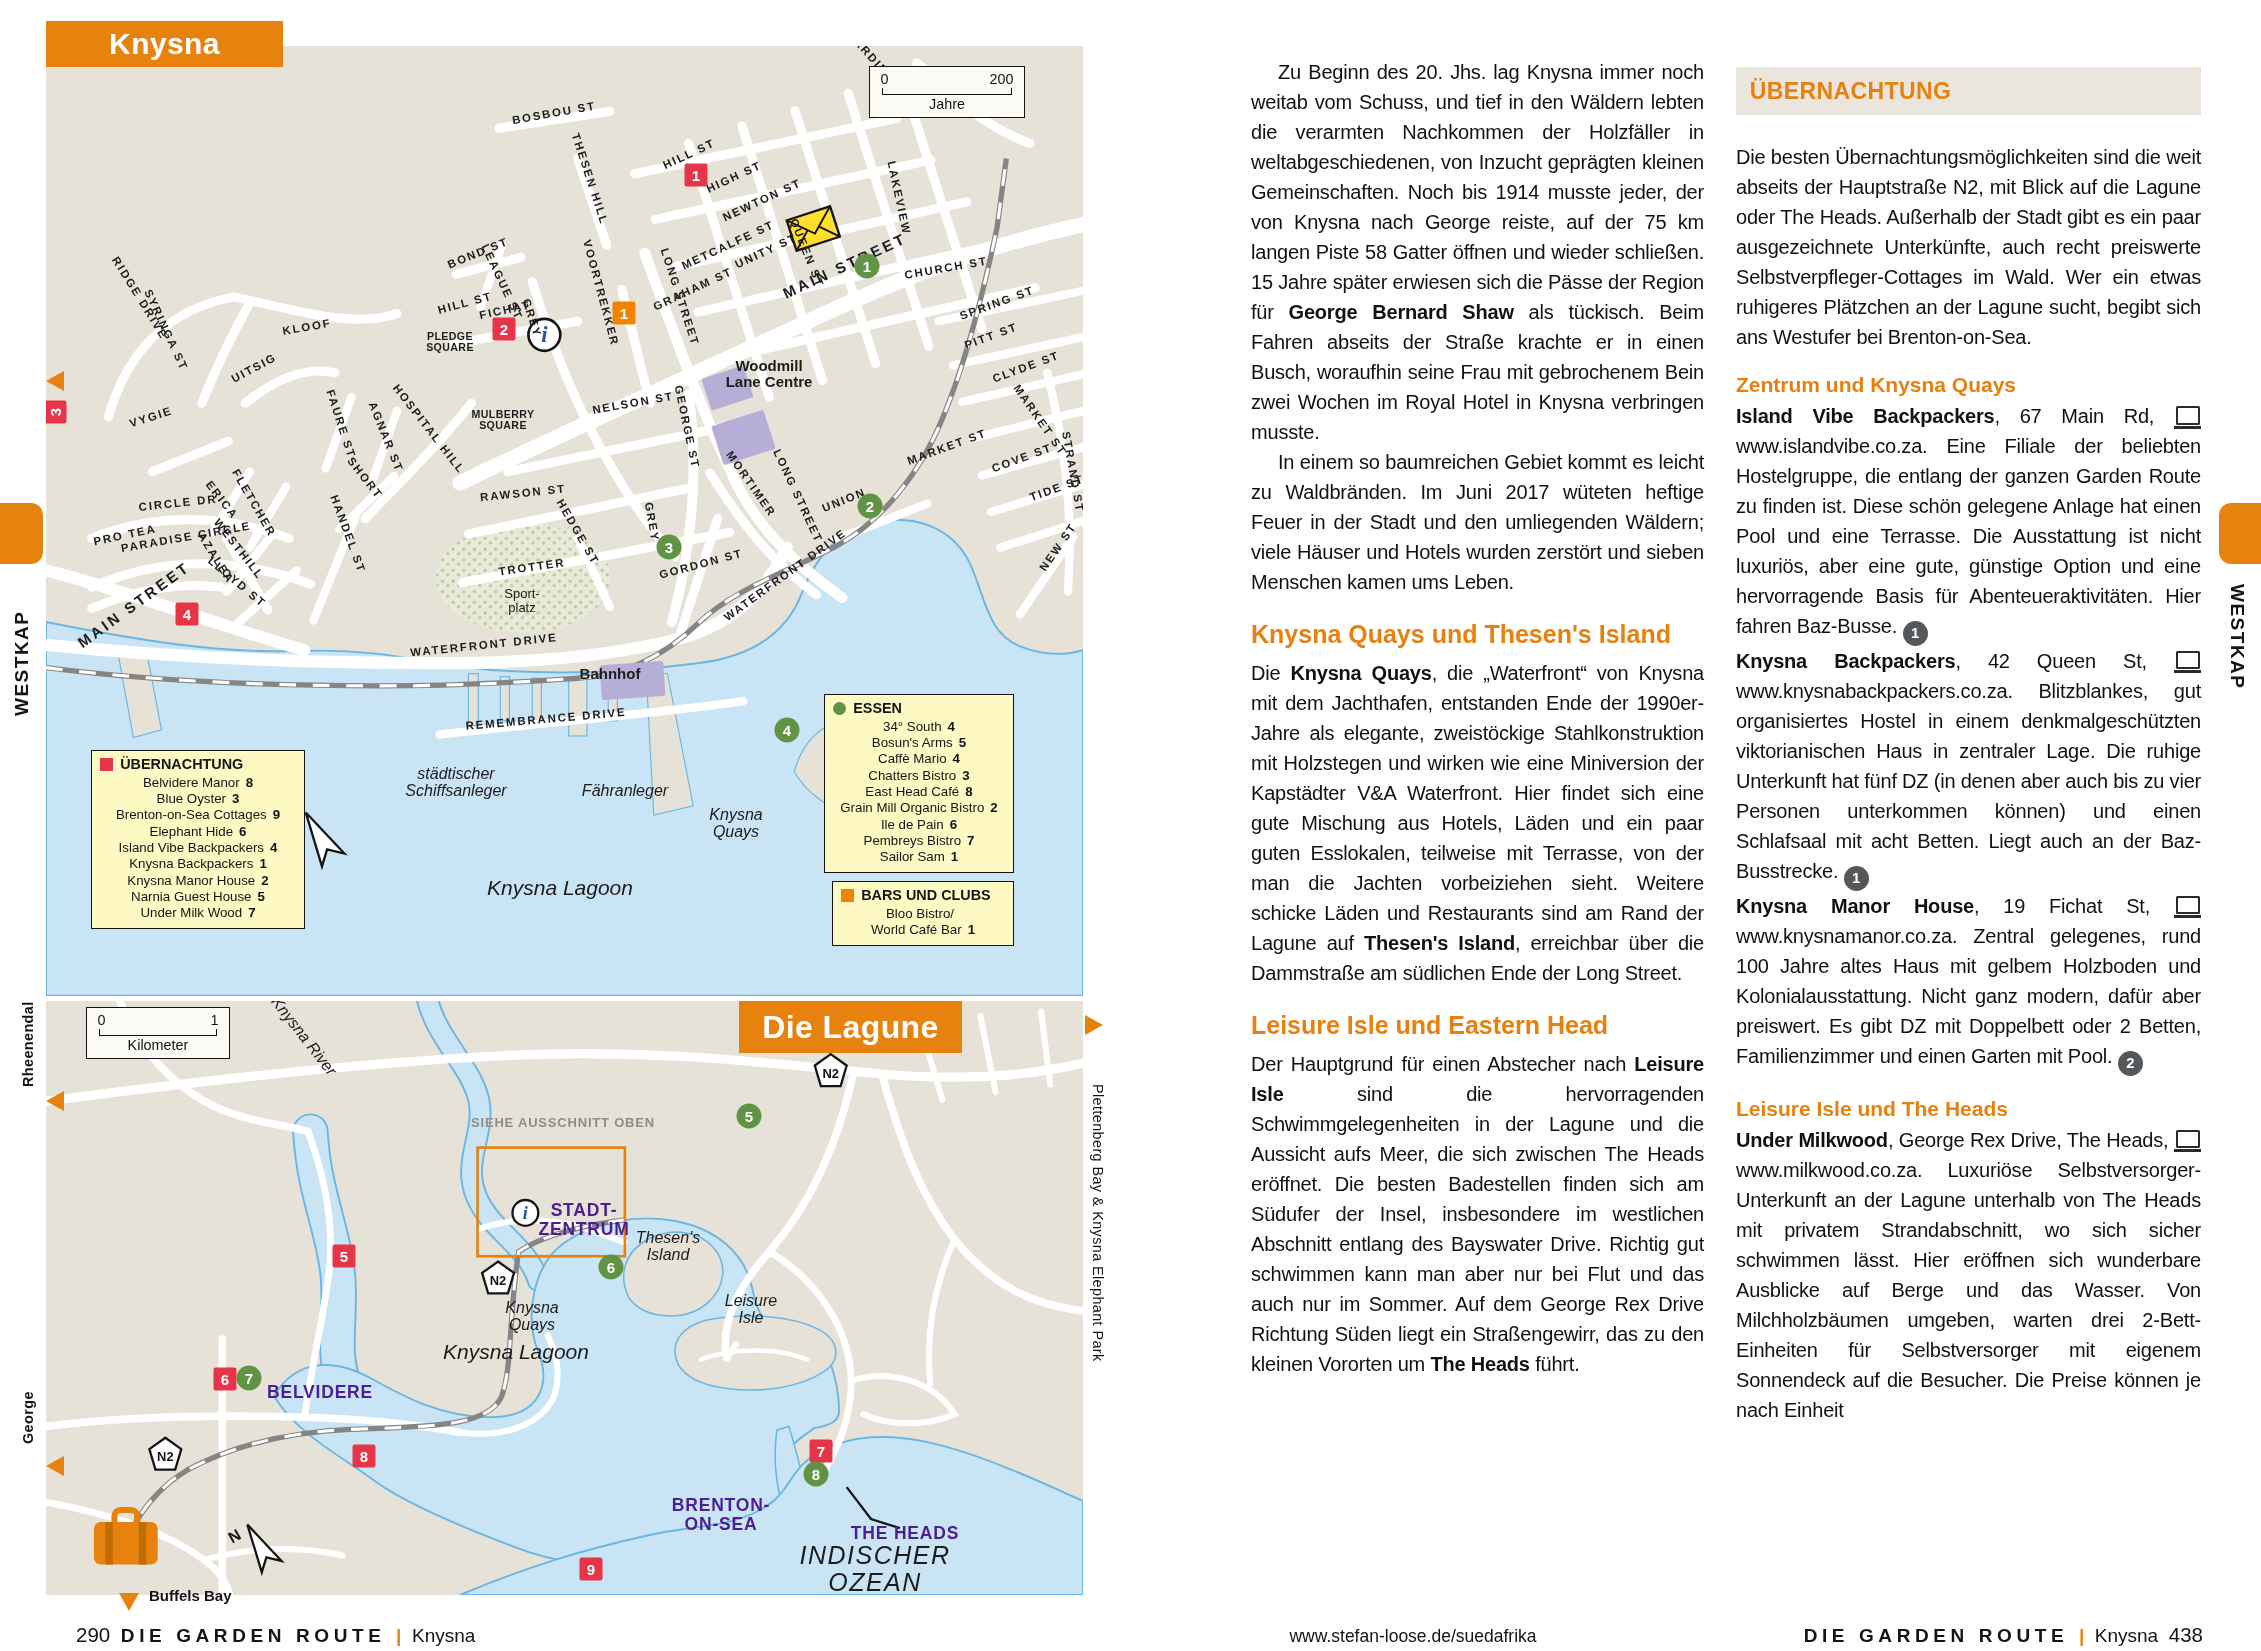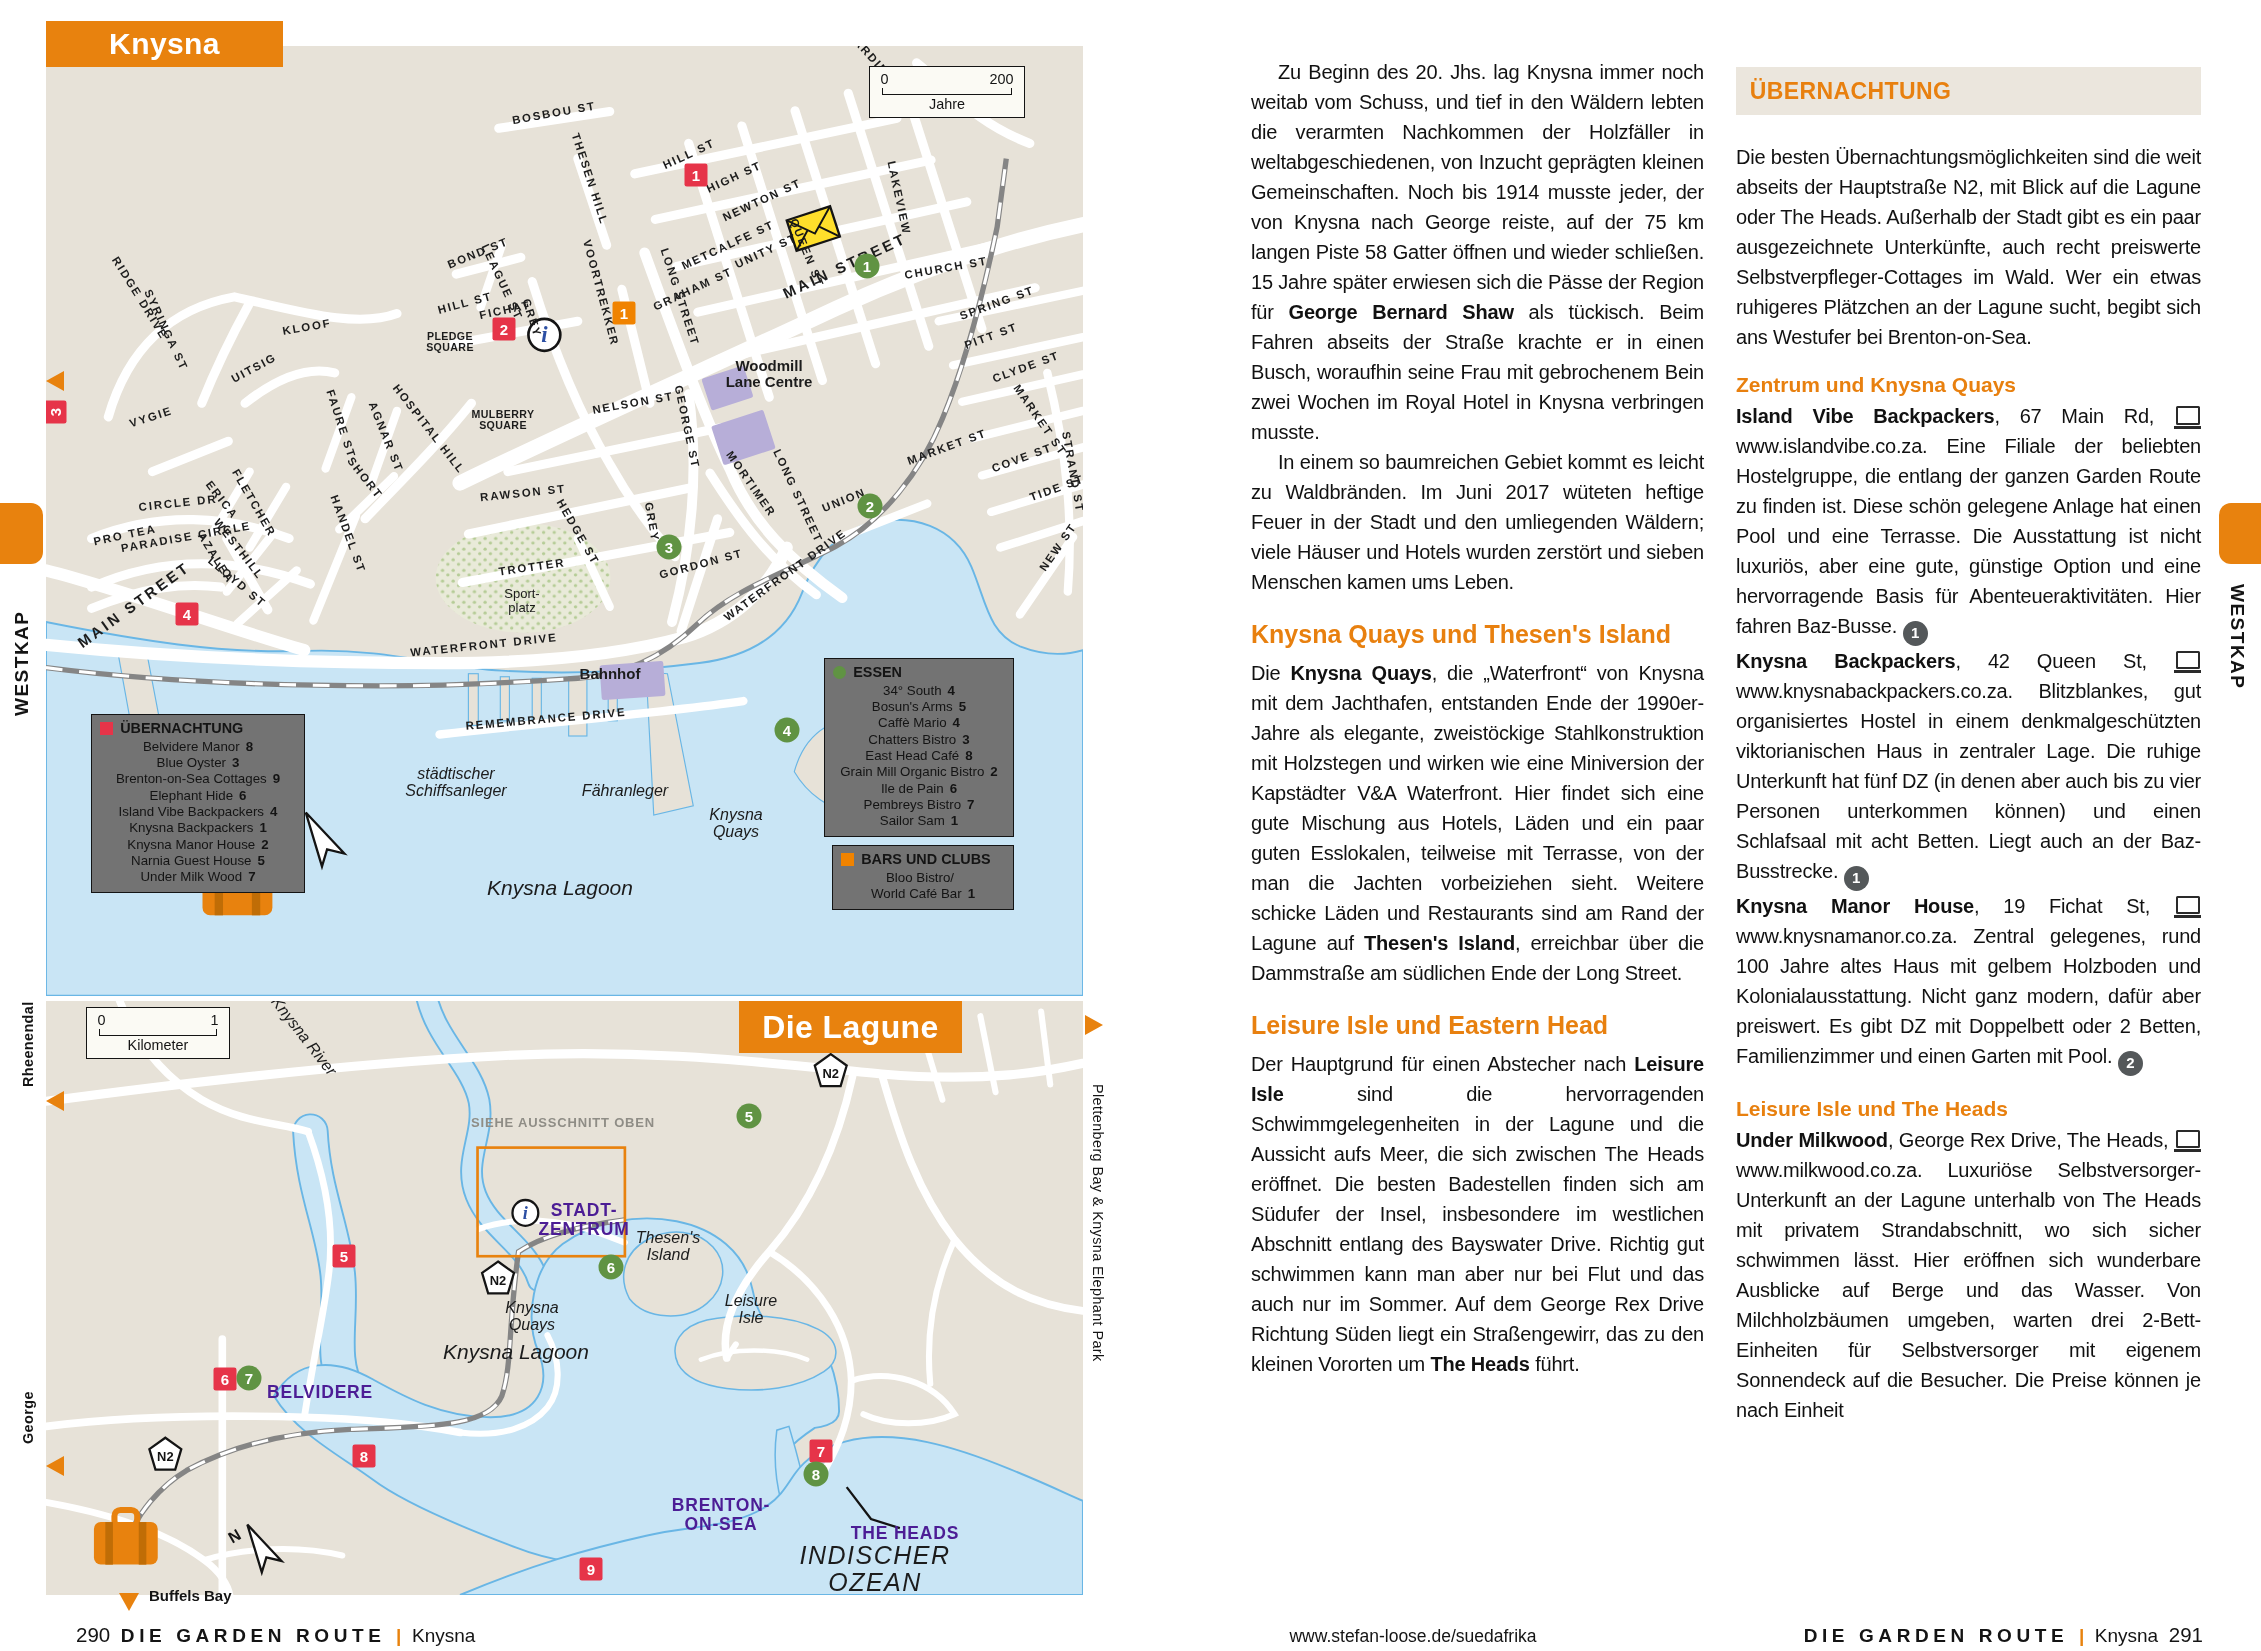"ESSEN" .legend { background: #737373 -> #fef9c3; margin-top: none -> 36px }
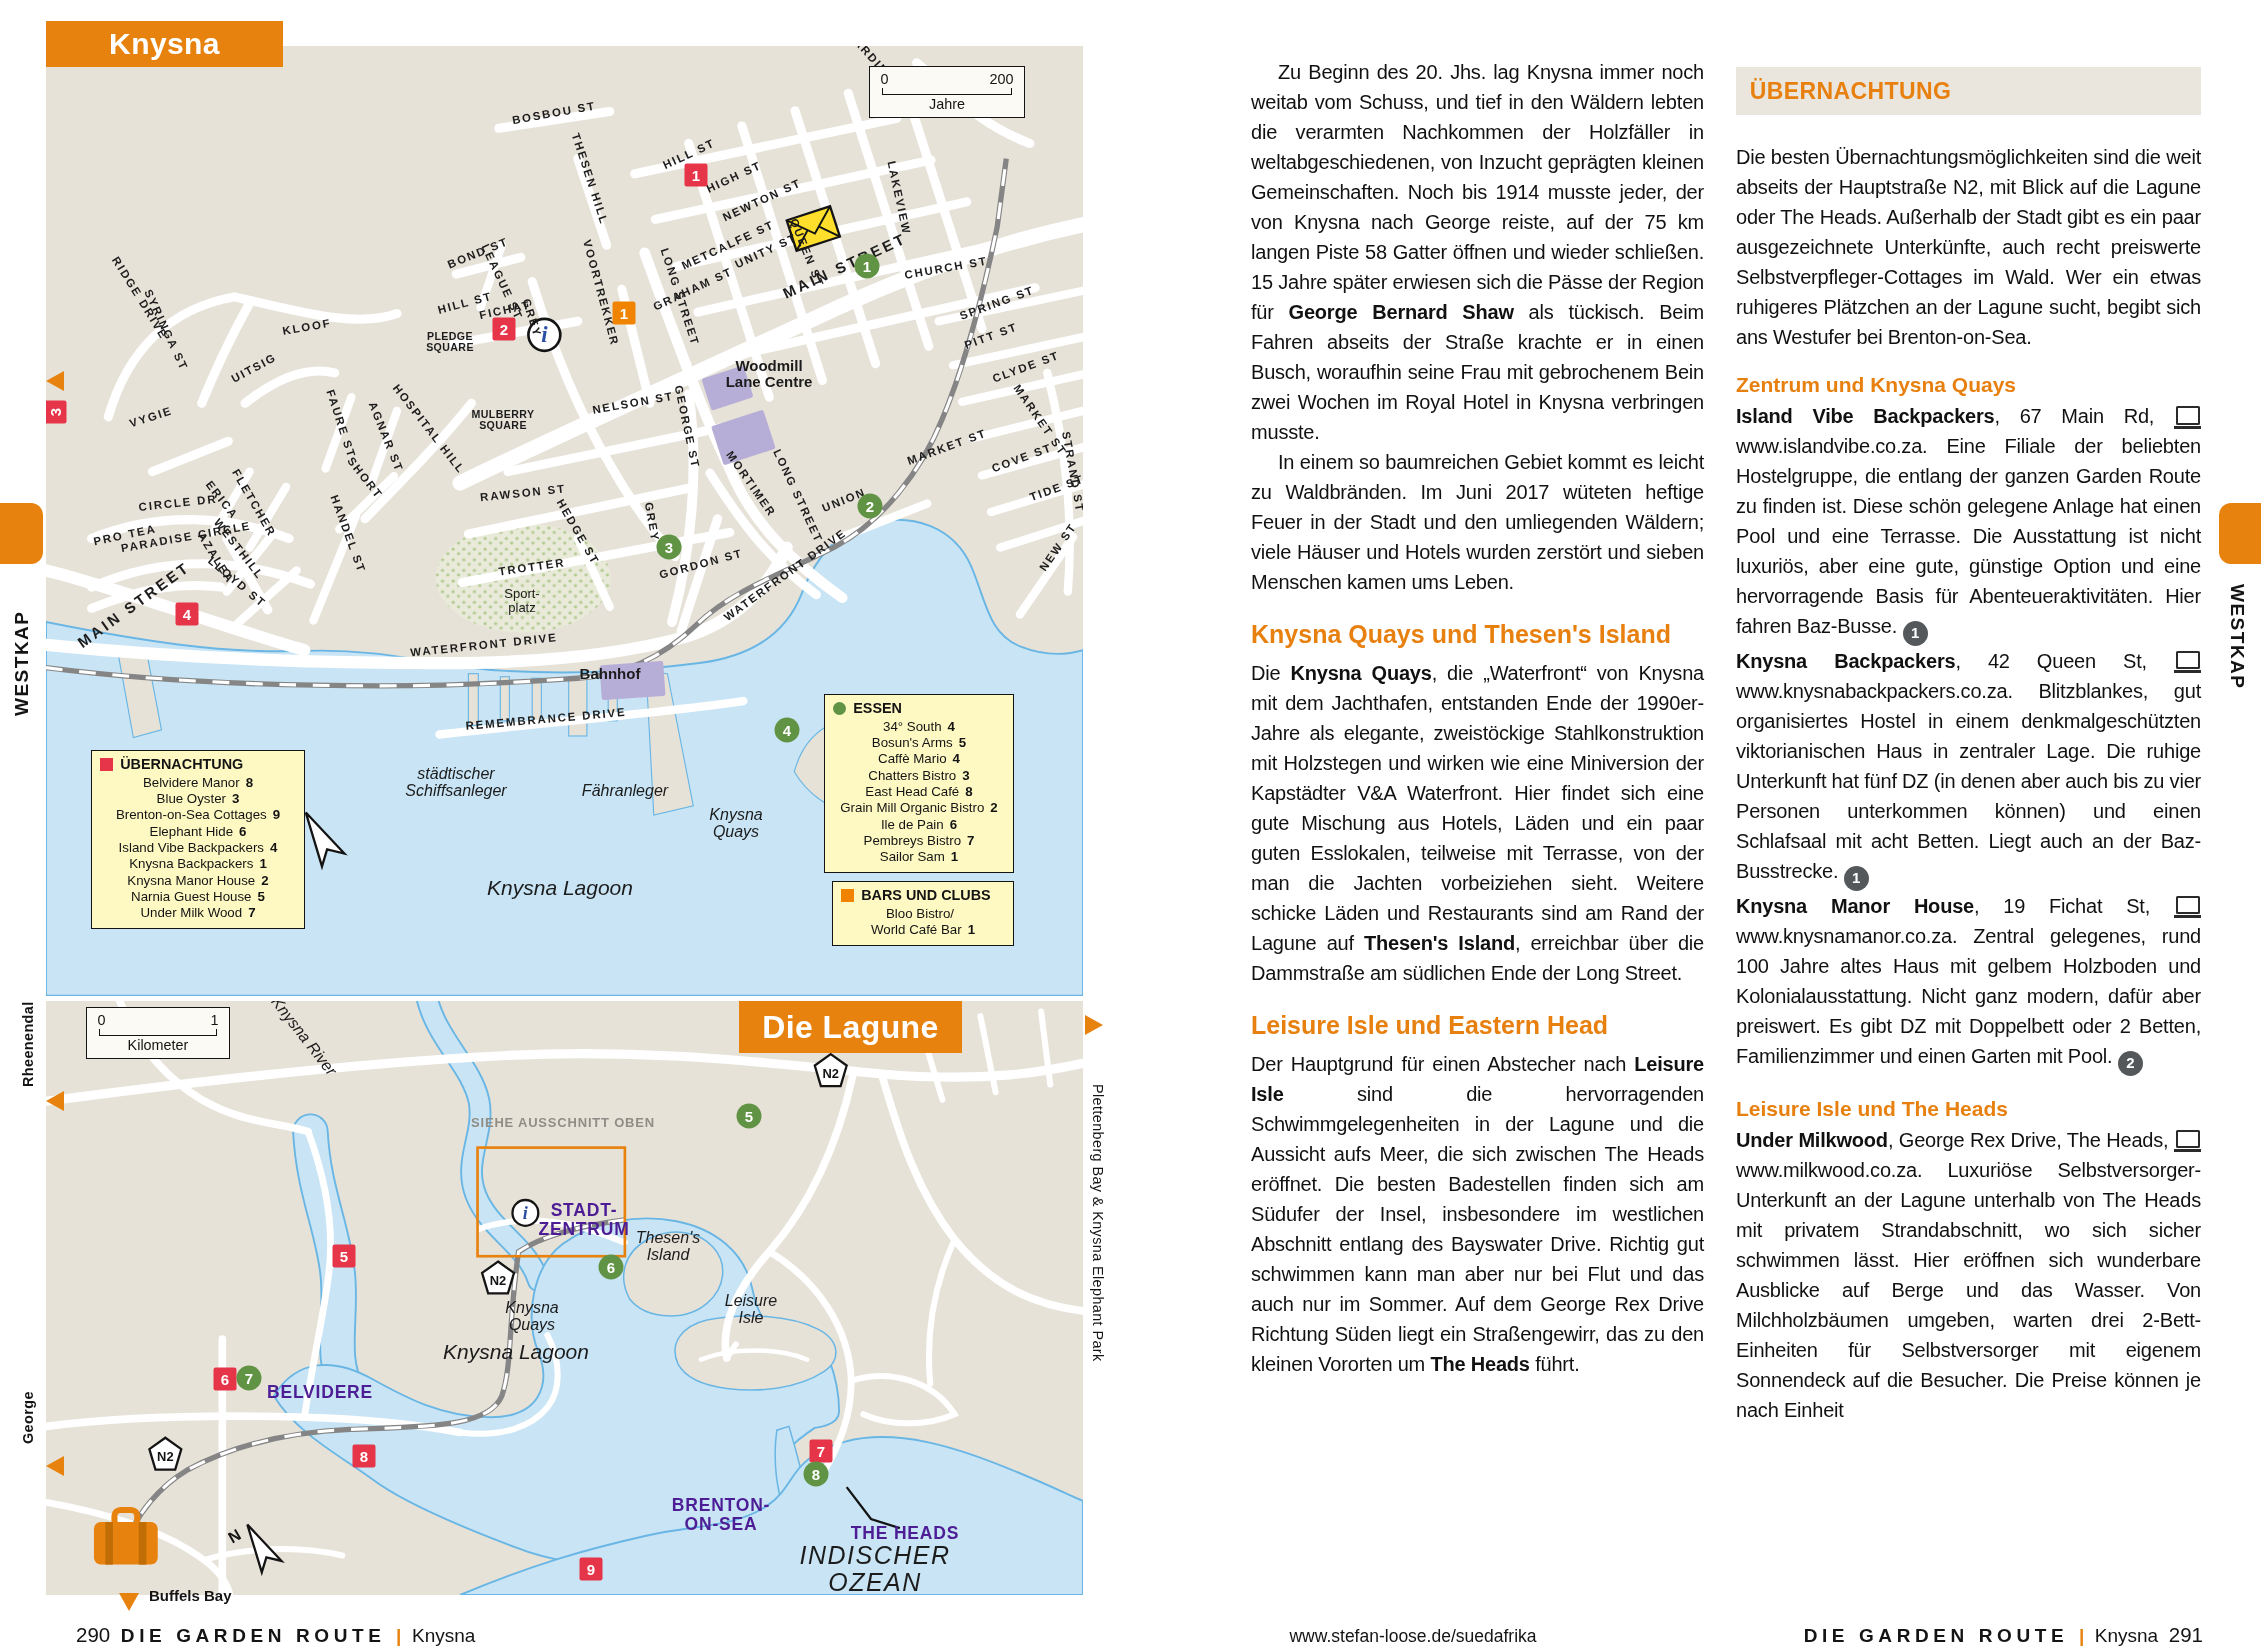"291" span.fnum { text: 291 -> 438 }
